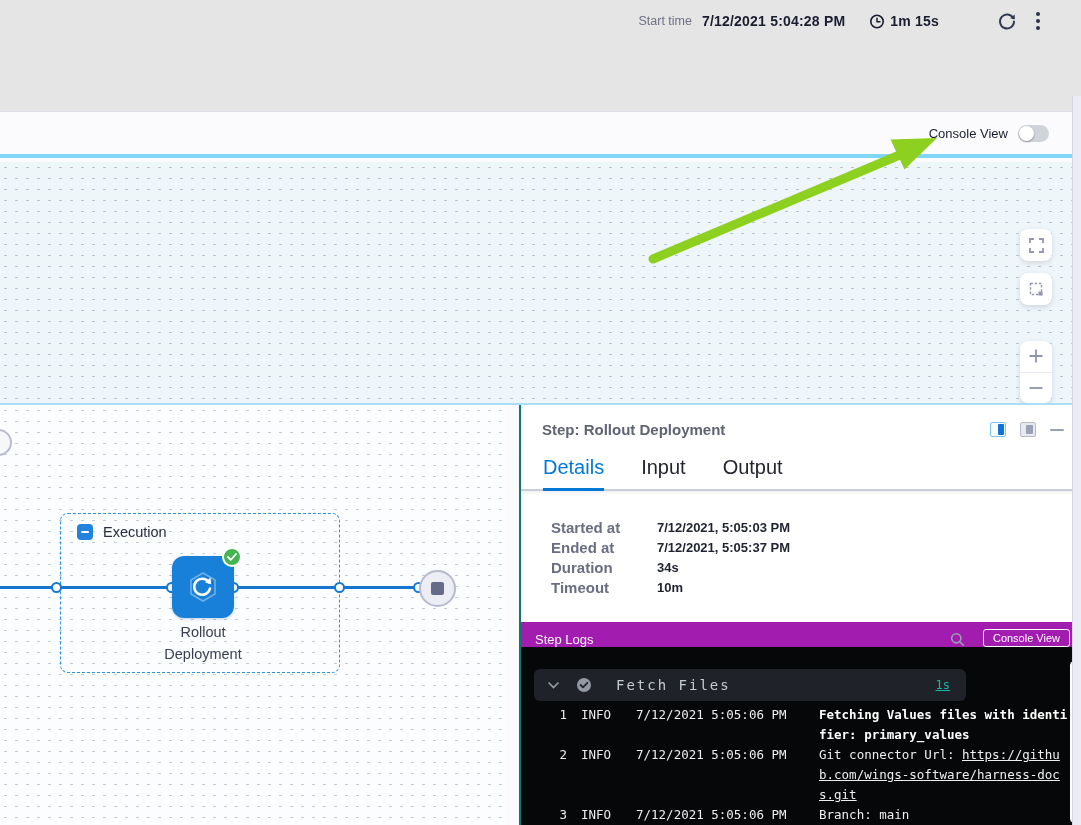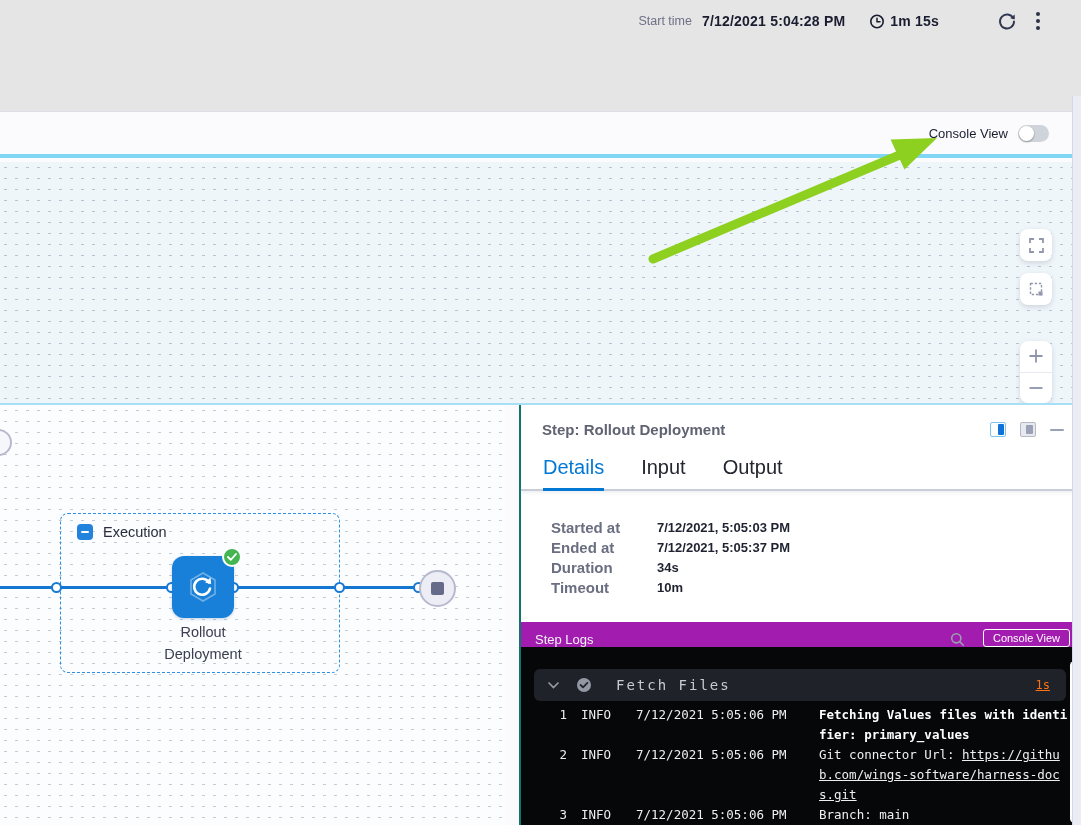"Fetch Files" .log-section-bar { width: 532px -> 432px }
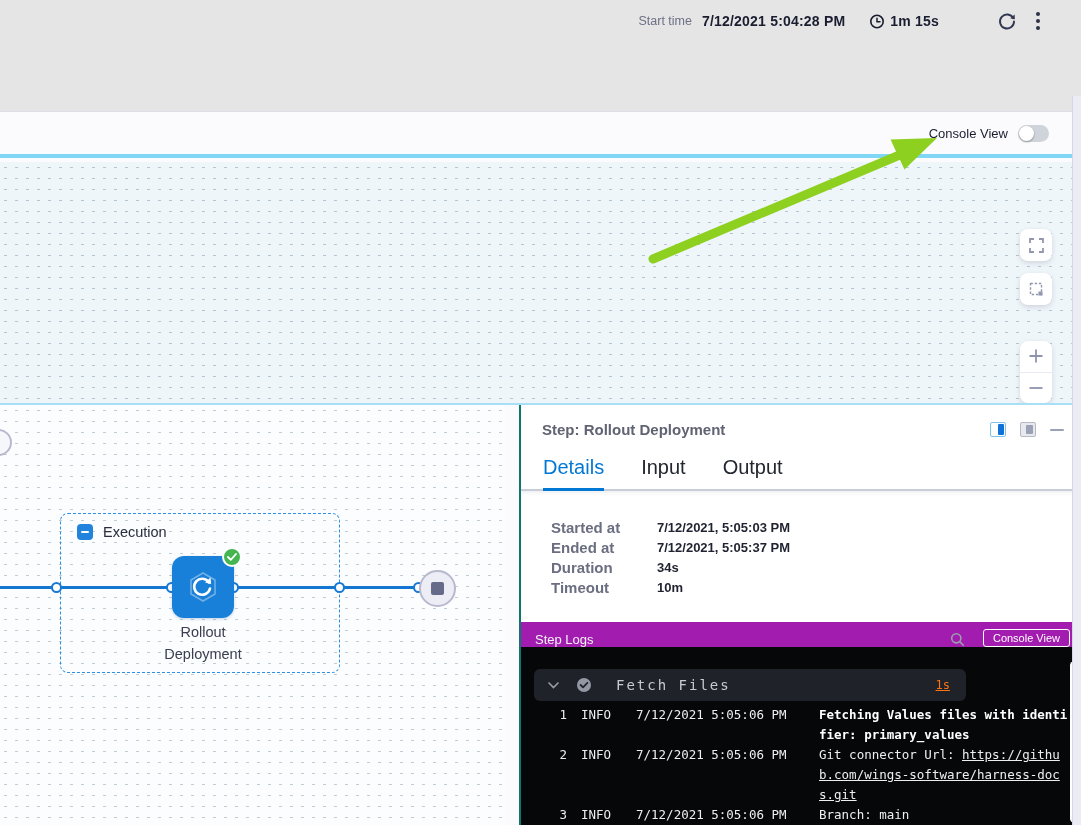"1s" .log-section-duration { color: #f97316 -> #14b8a6 }
